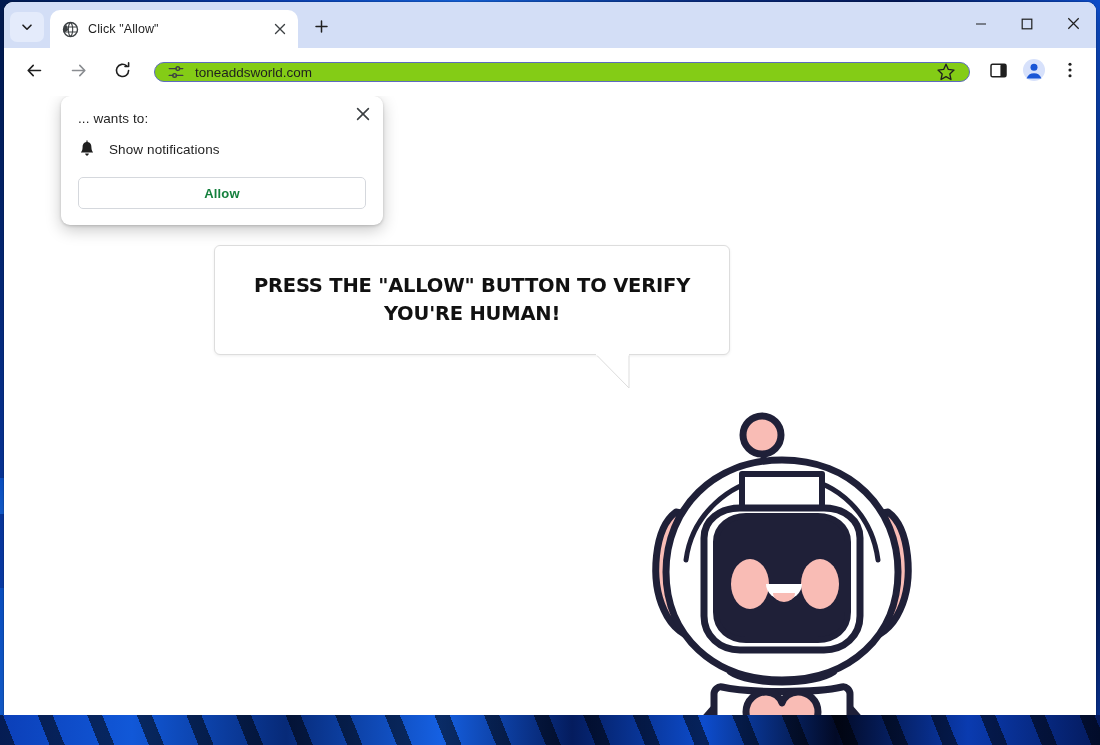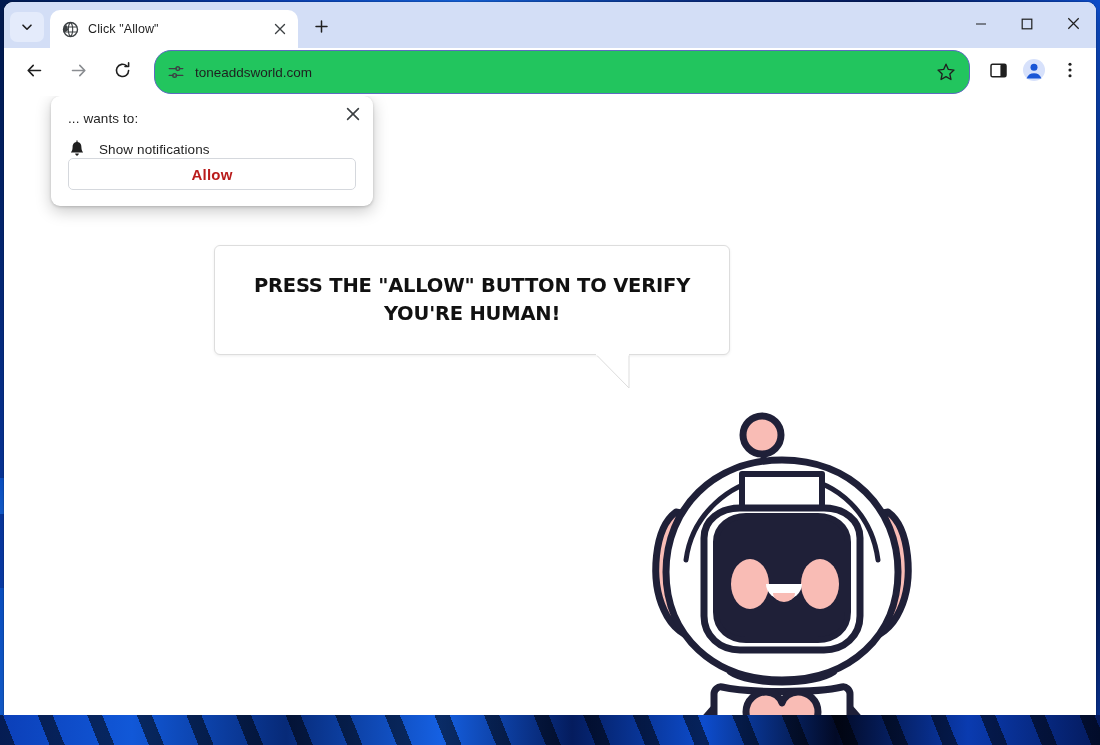"toneaddsworld.com" #omnibox { background: #22c55e -> #84cc16; height: 44px -> 20px }
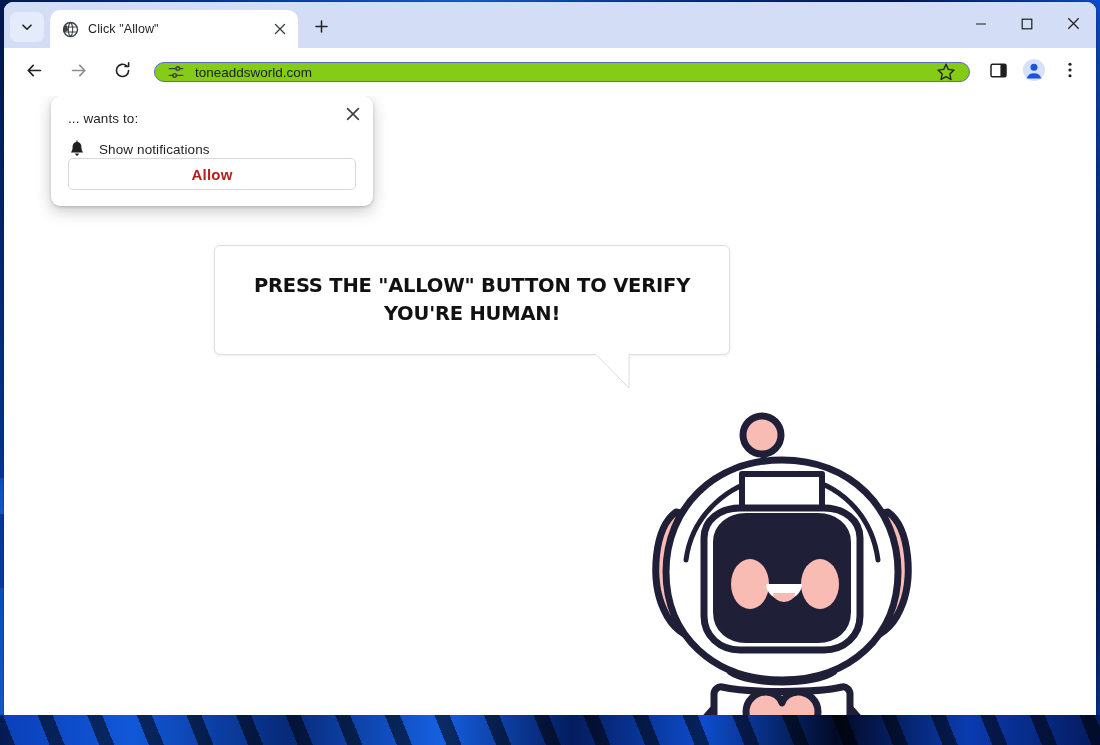"... wants to:" #perm-dialog { left: 47px -> 57px }
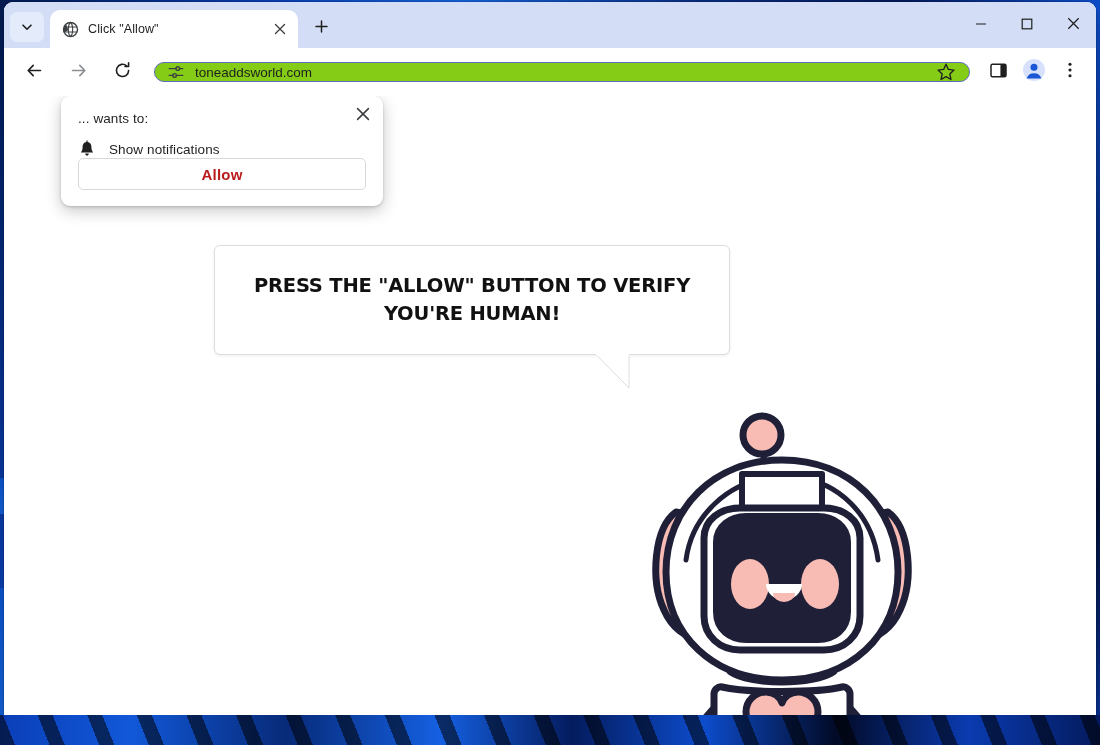"Show notifications" #perm-row { margin-bottom: none -> 19px }
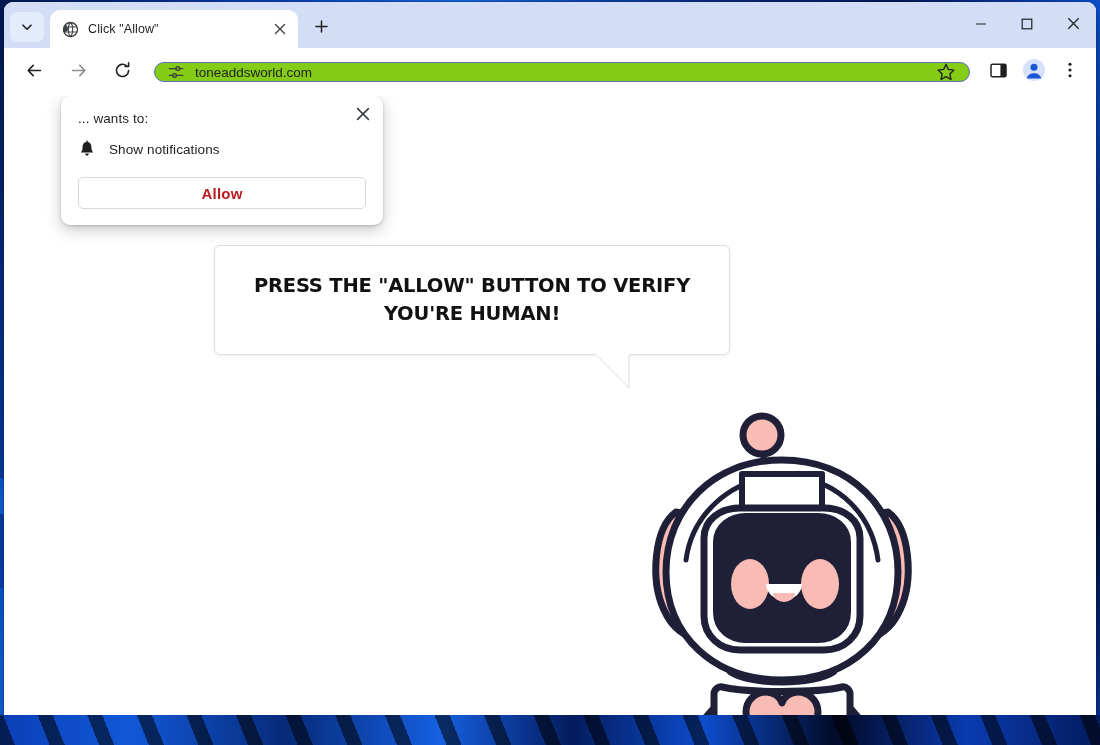"Allow" .perm-btn { color: #b91c1c -> #15803d; font-size: 15px -> 13px }
